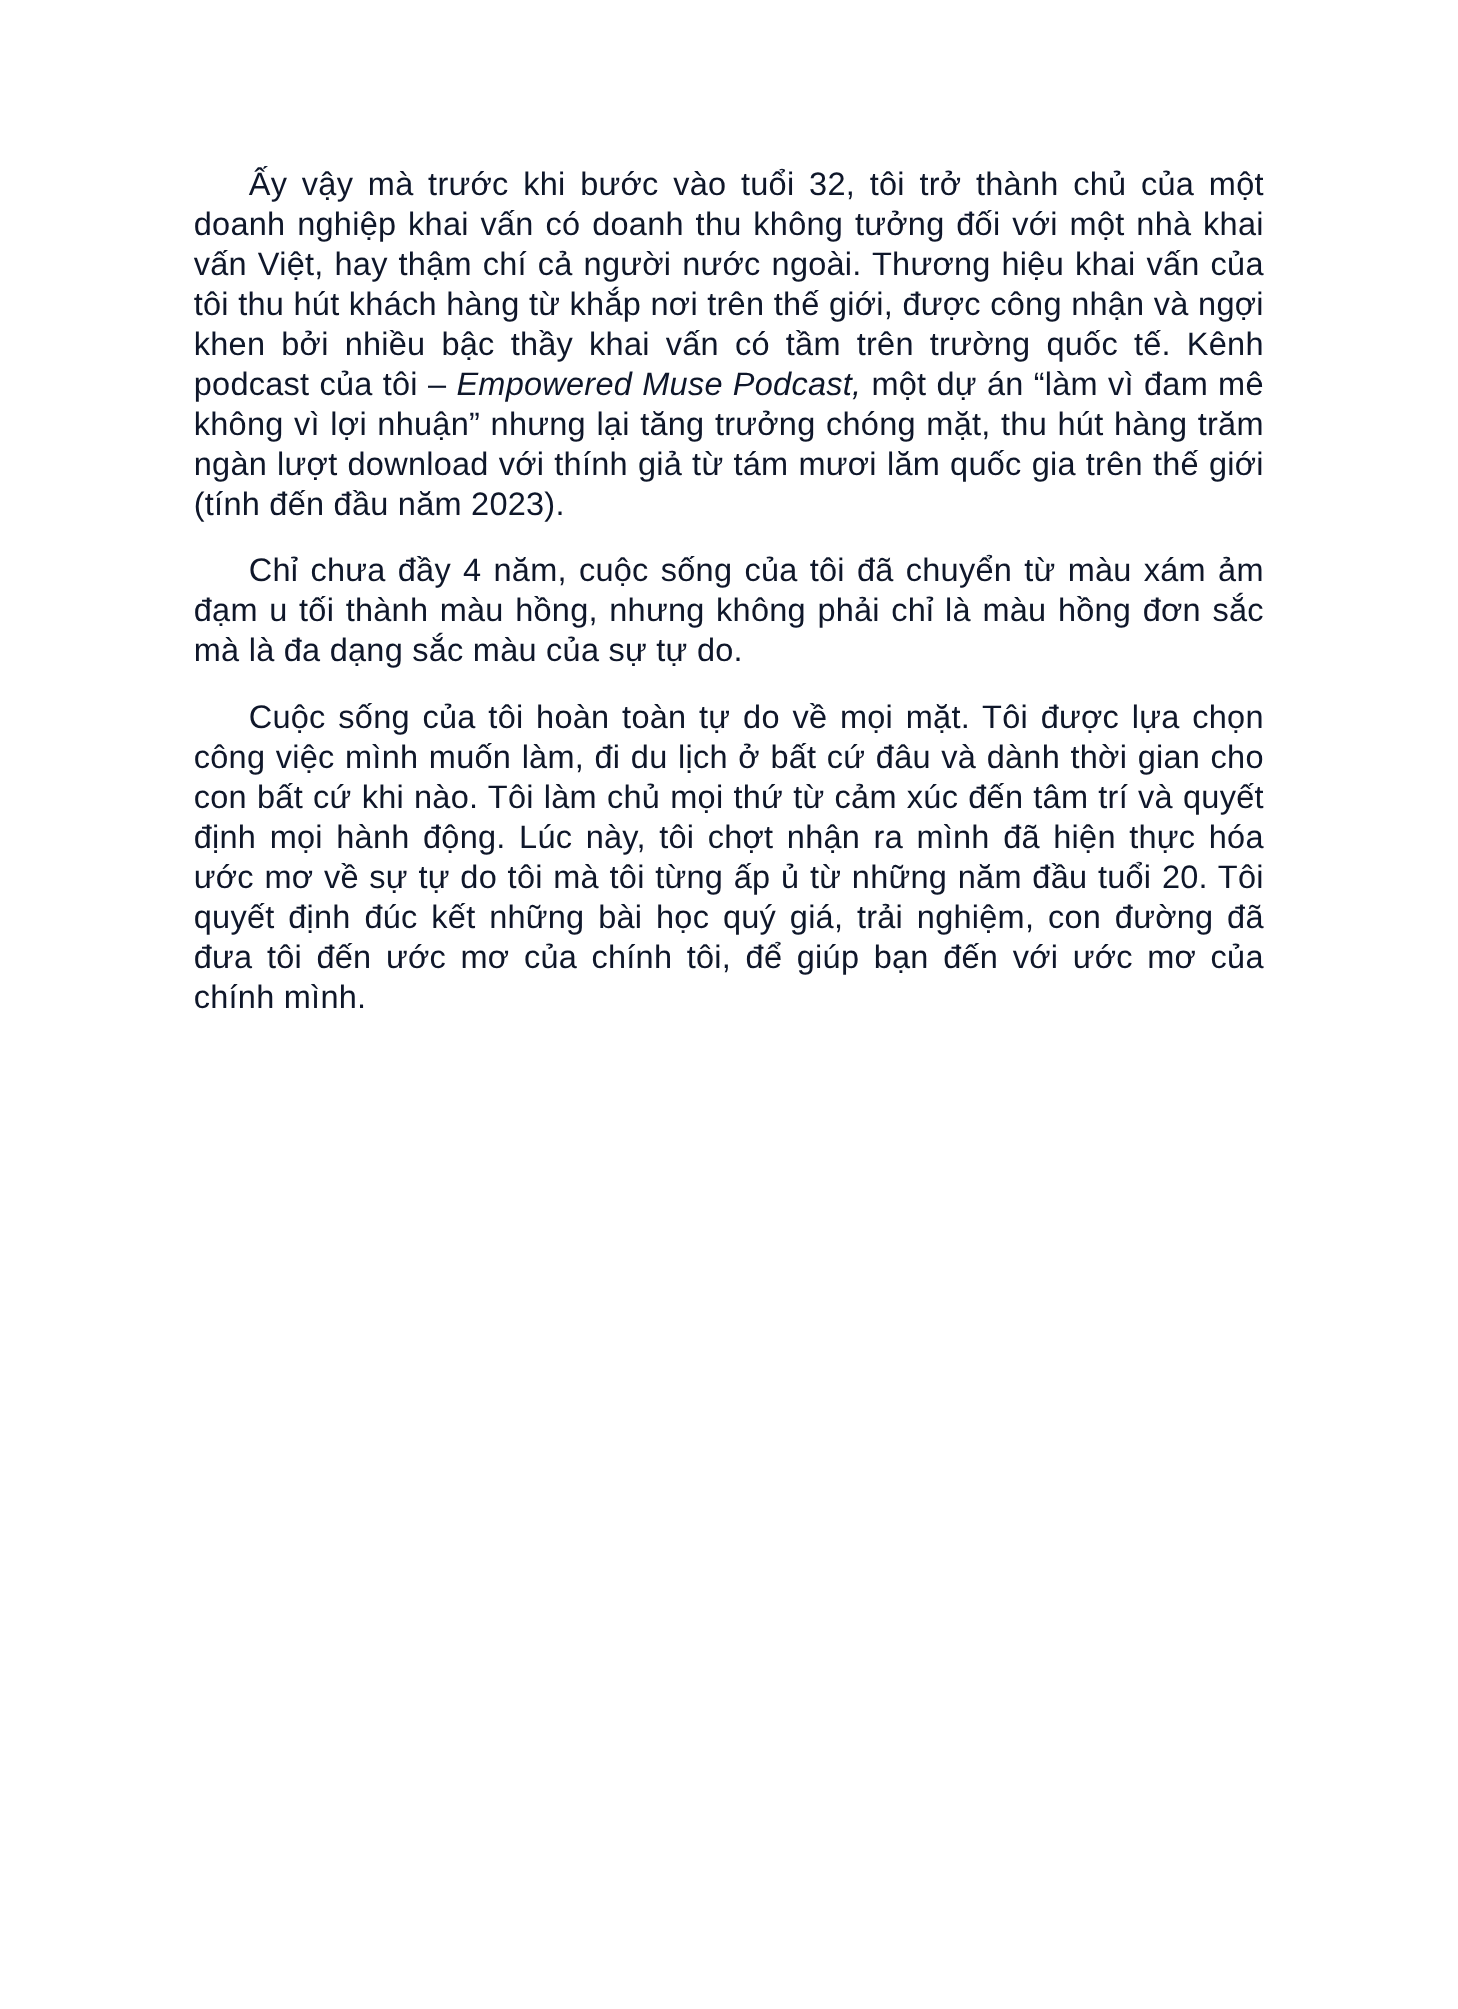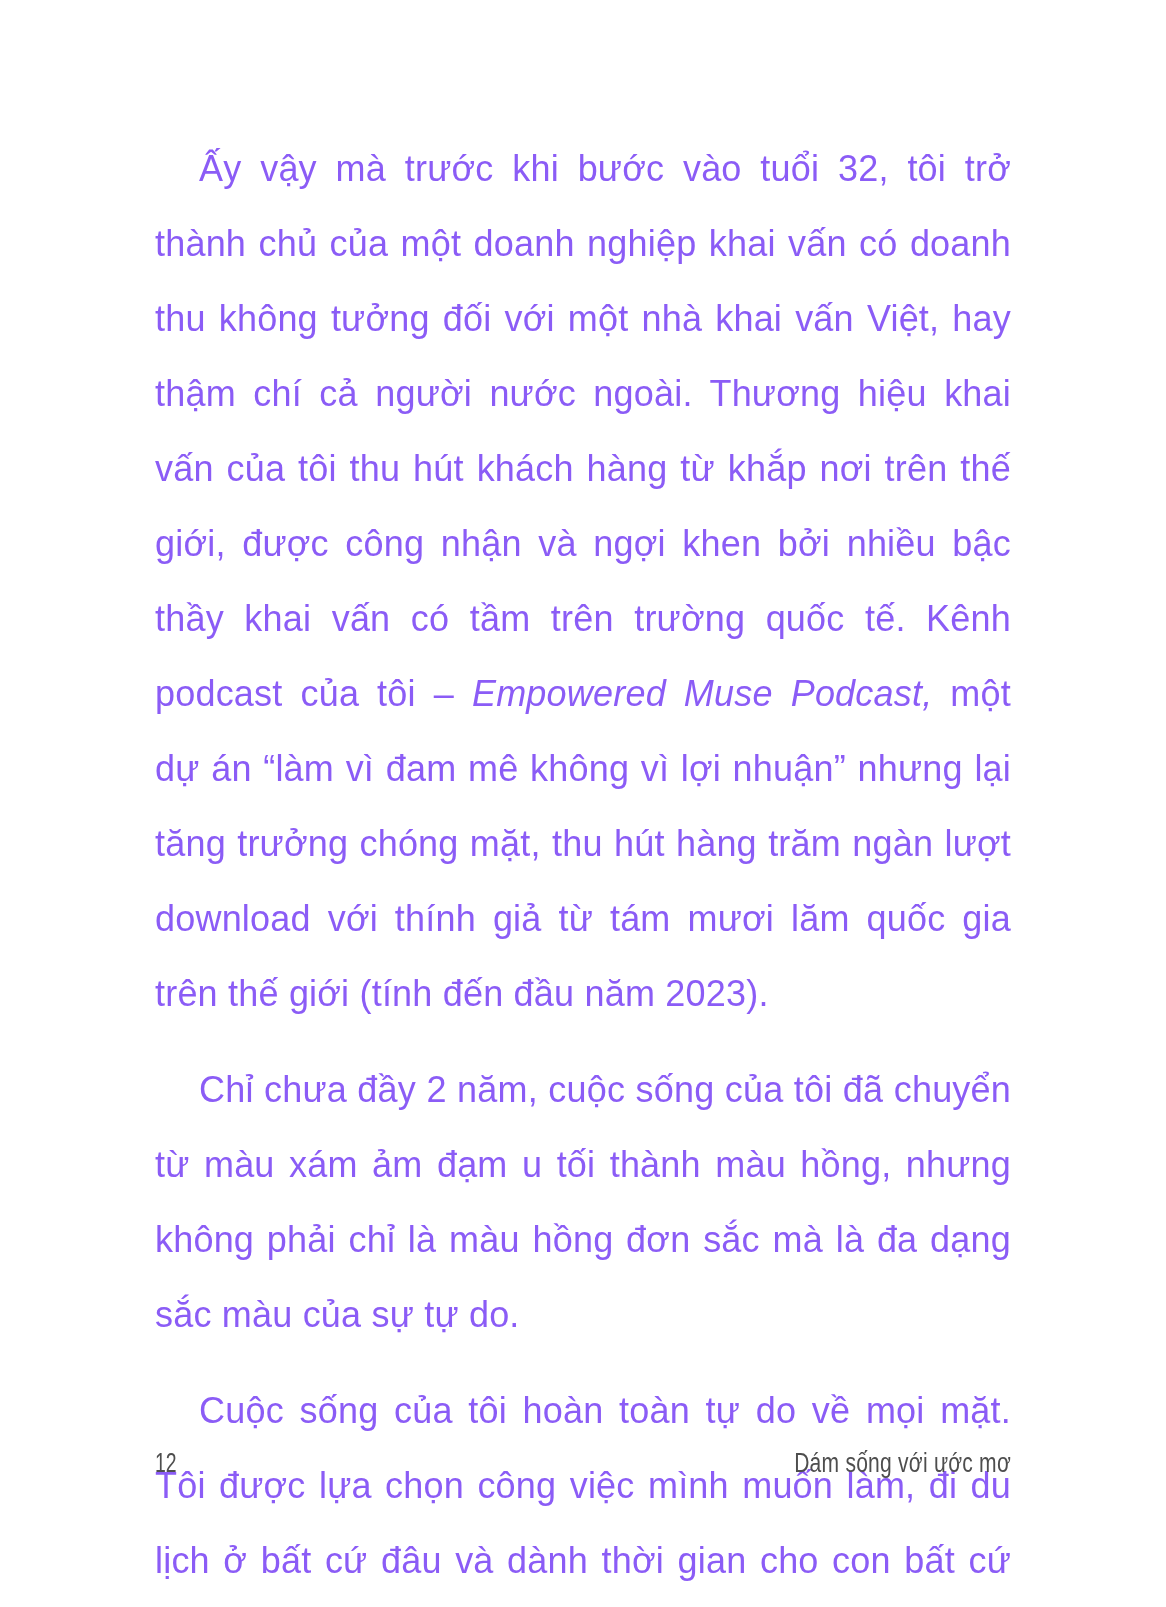"Ấy vậy mà trước khi" .para { color: #8b5cf6 -> #0f172a; font-size: 36px -> 26px; line-height: 75px -> 32px }
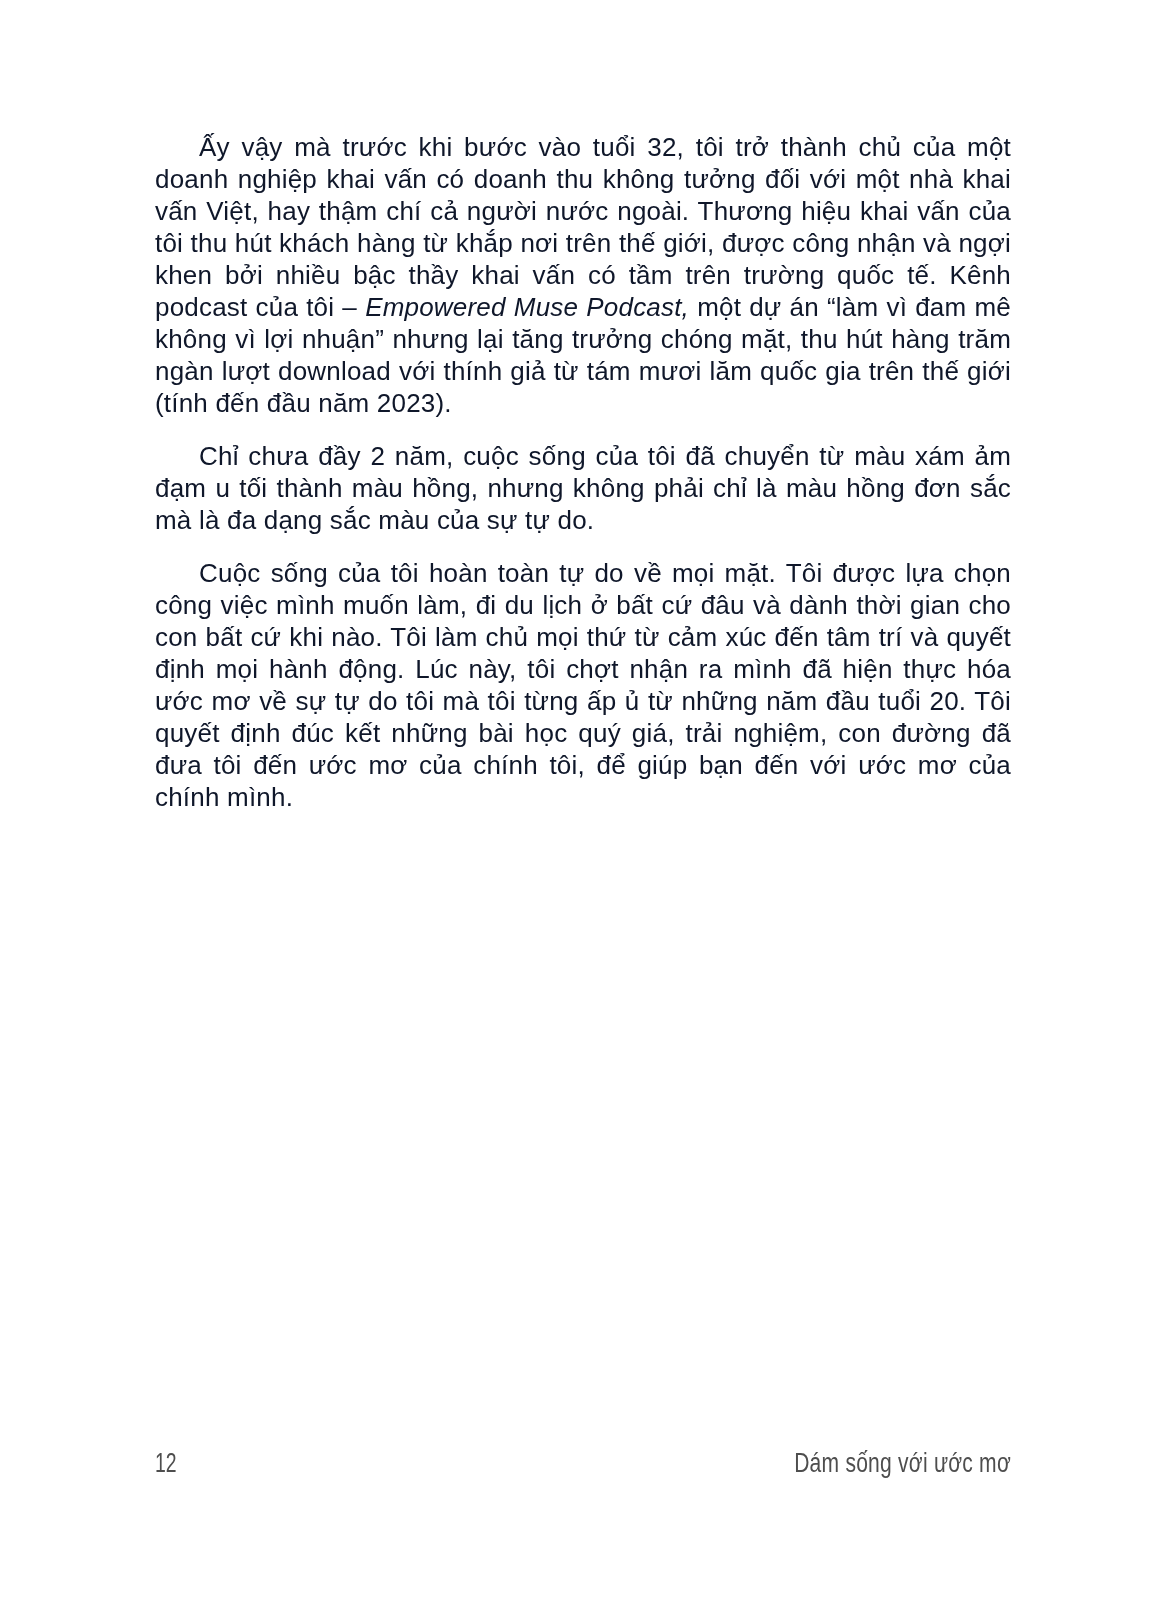"Chỉ chưa đầy 2 năm," p.para { text: 2 -> 4 }
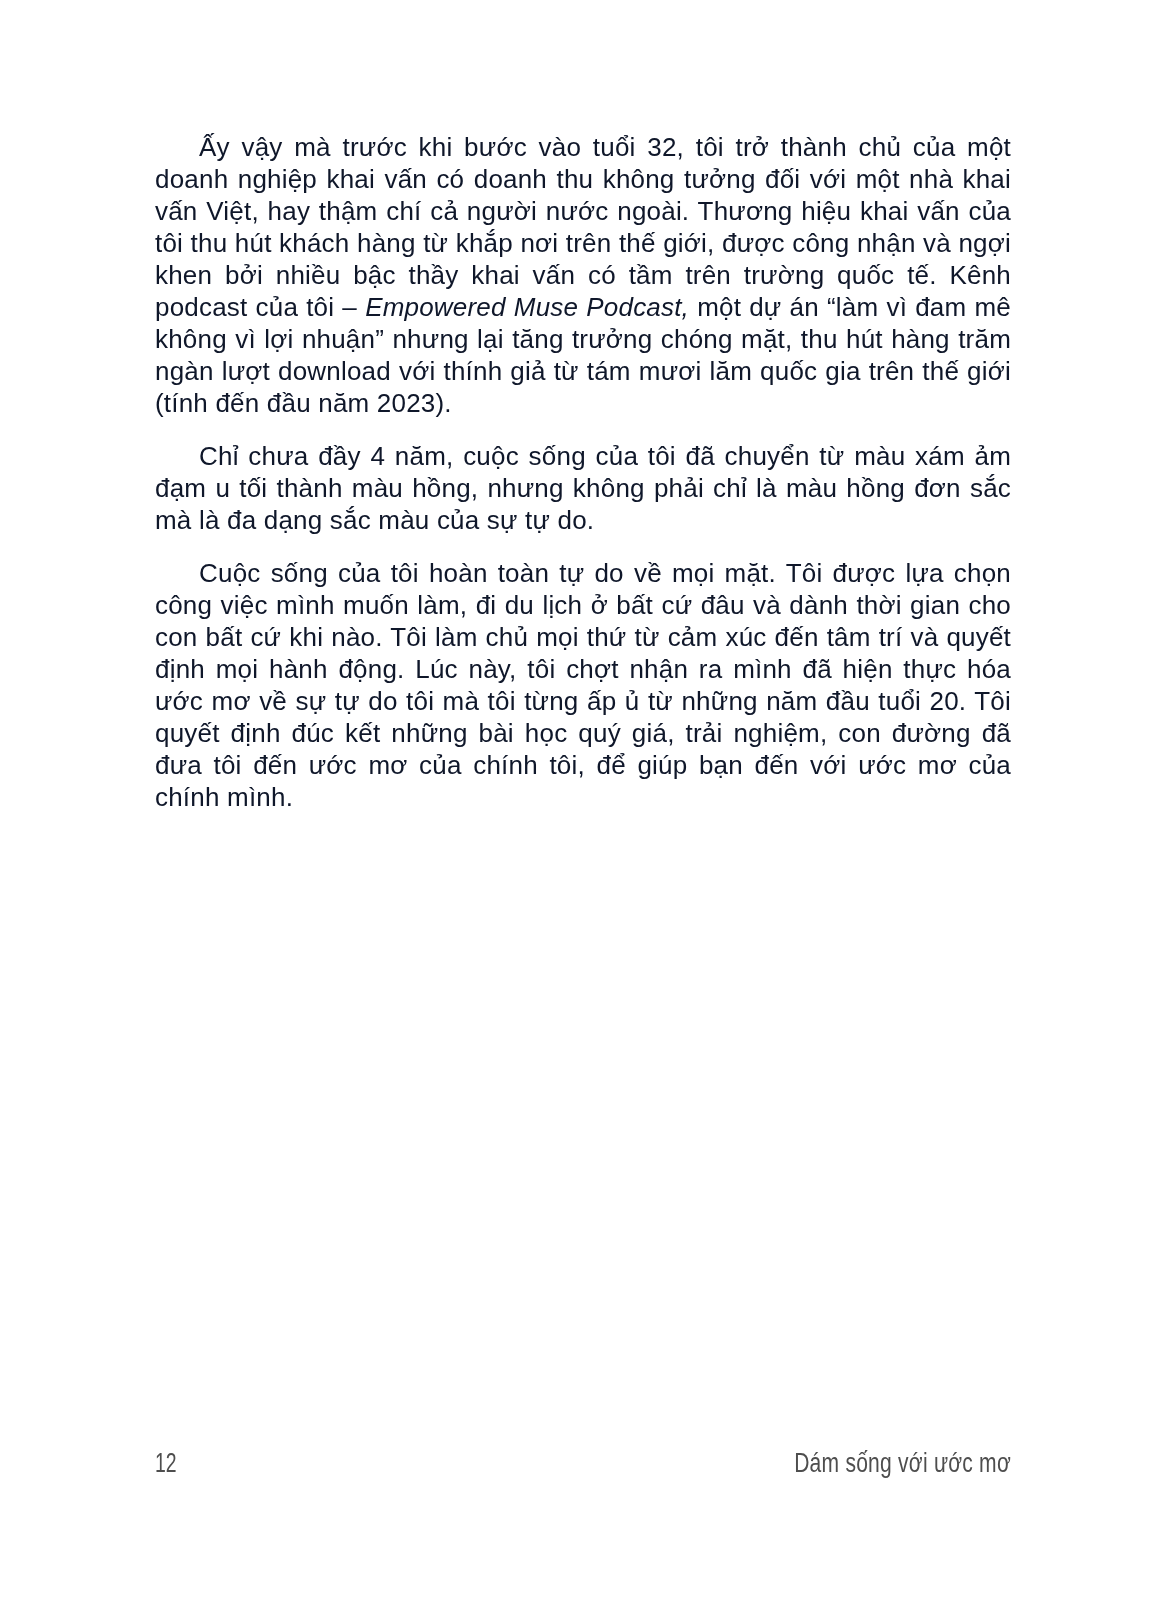"12" footer.footer { html: <footer> <span>12</span> <span>Dám sống với ước mơ</span> </footer> -> none }
